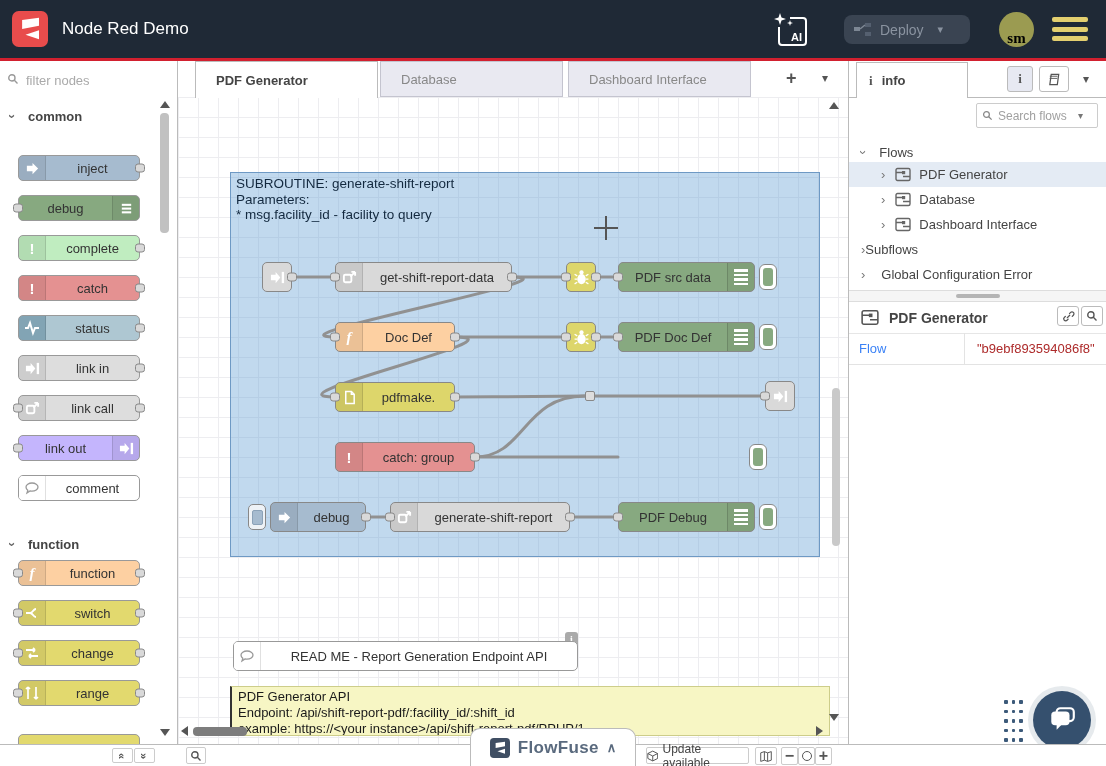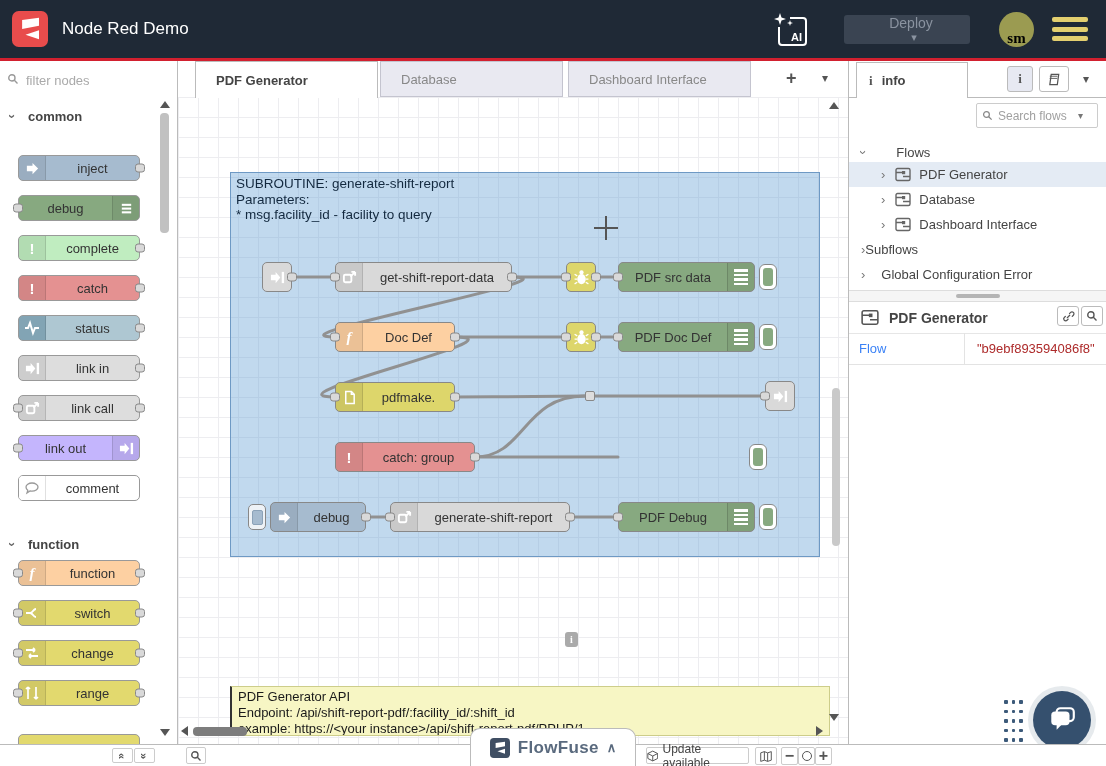"Deploy" #deploy { border-radius: 3px -> 8px; flex-direction: column -> none }
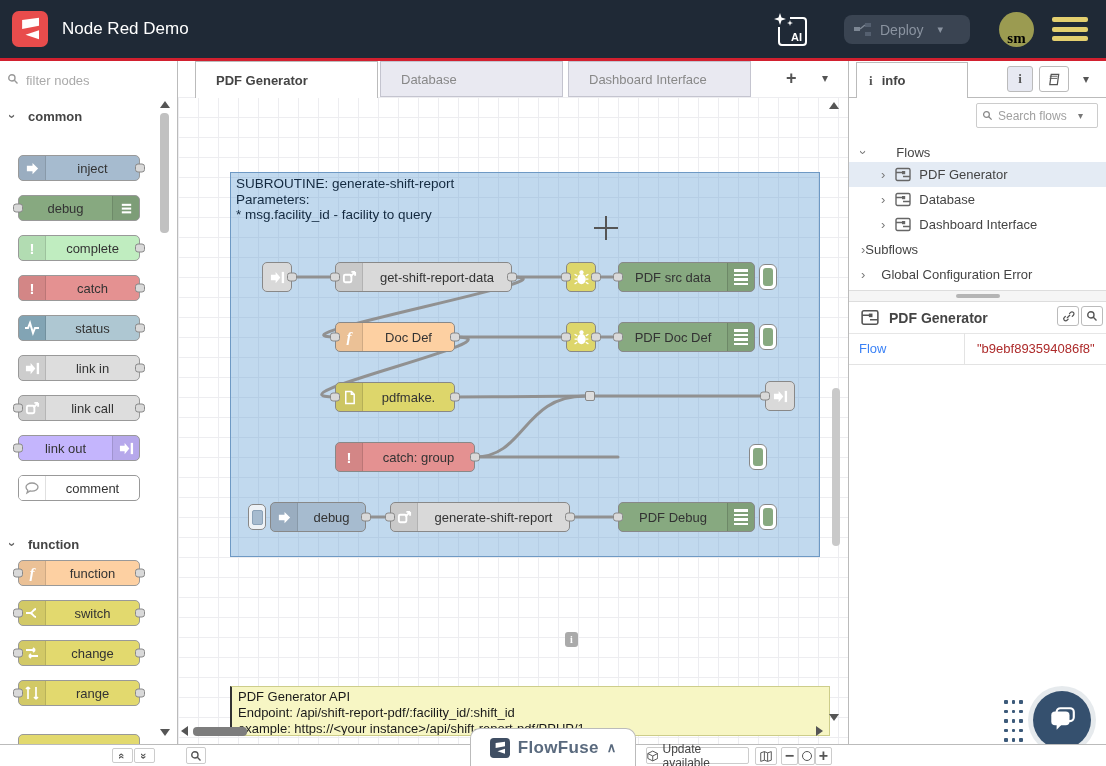"Flows" span { margin-left: 31px -> 14px }
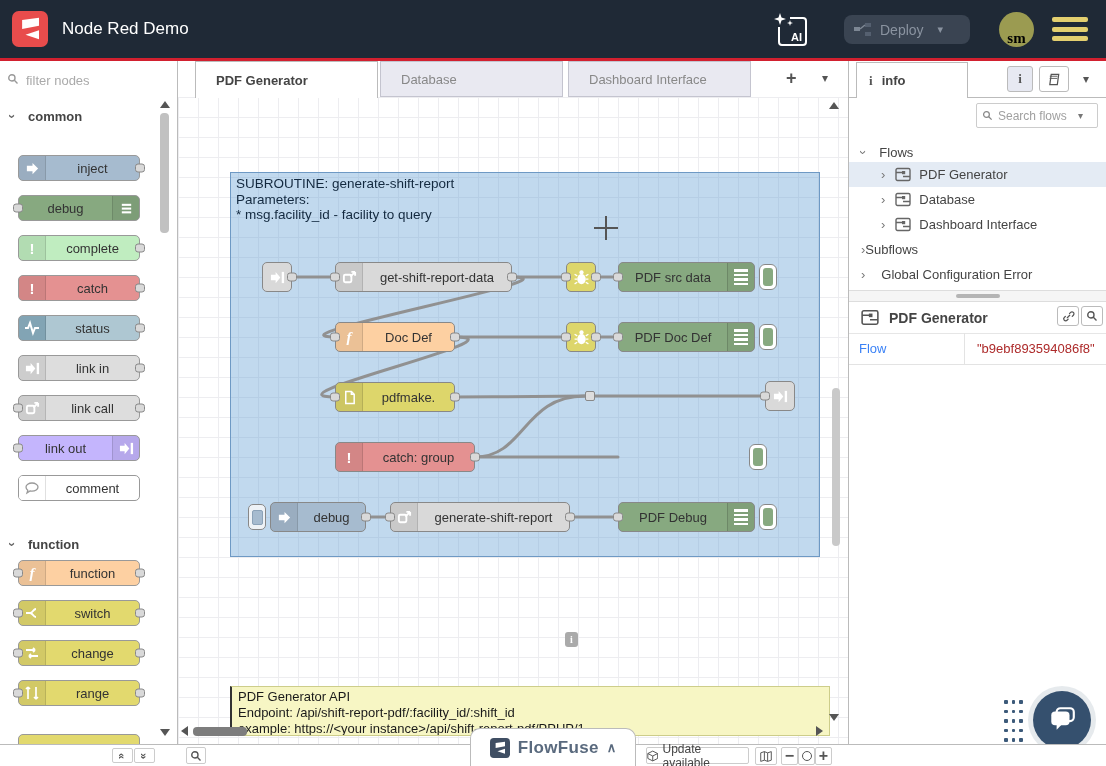"READ ME - Report Generation" div.nd { html: none -> <div> <span> <svg> <path></path> </svg> </span> <span>READ ME - Report Generation Endpoint API</span> </div> }
